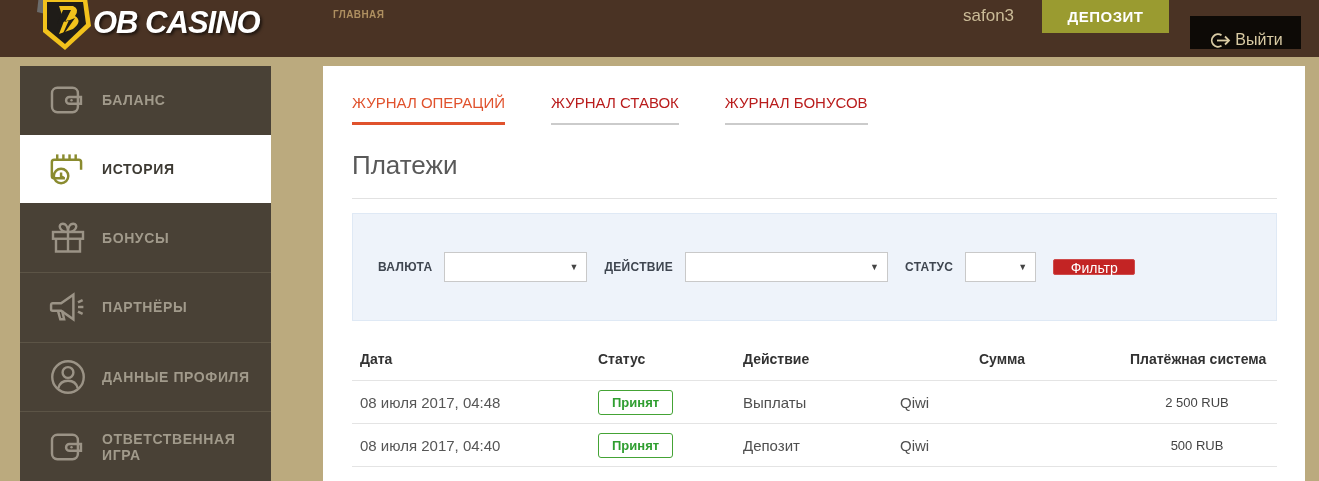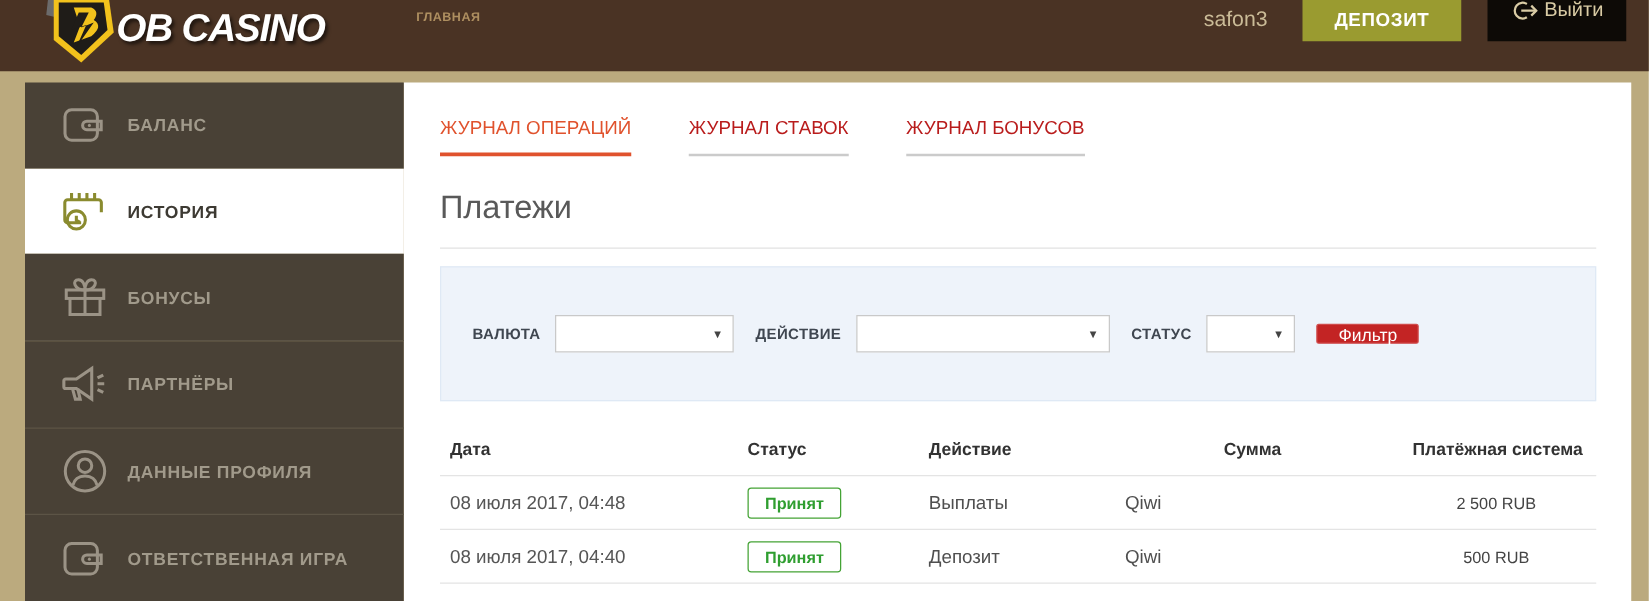"Выйти" .btn-logout { align-items: flex-start -> flex-end; top: 0 -> 16px }
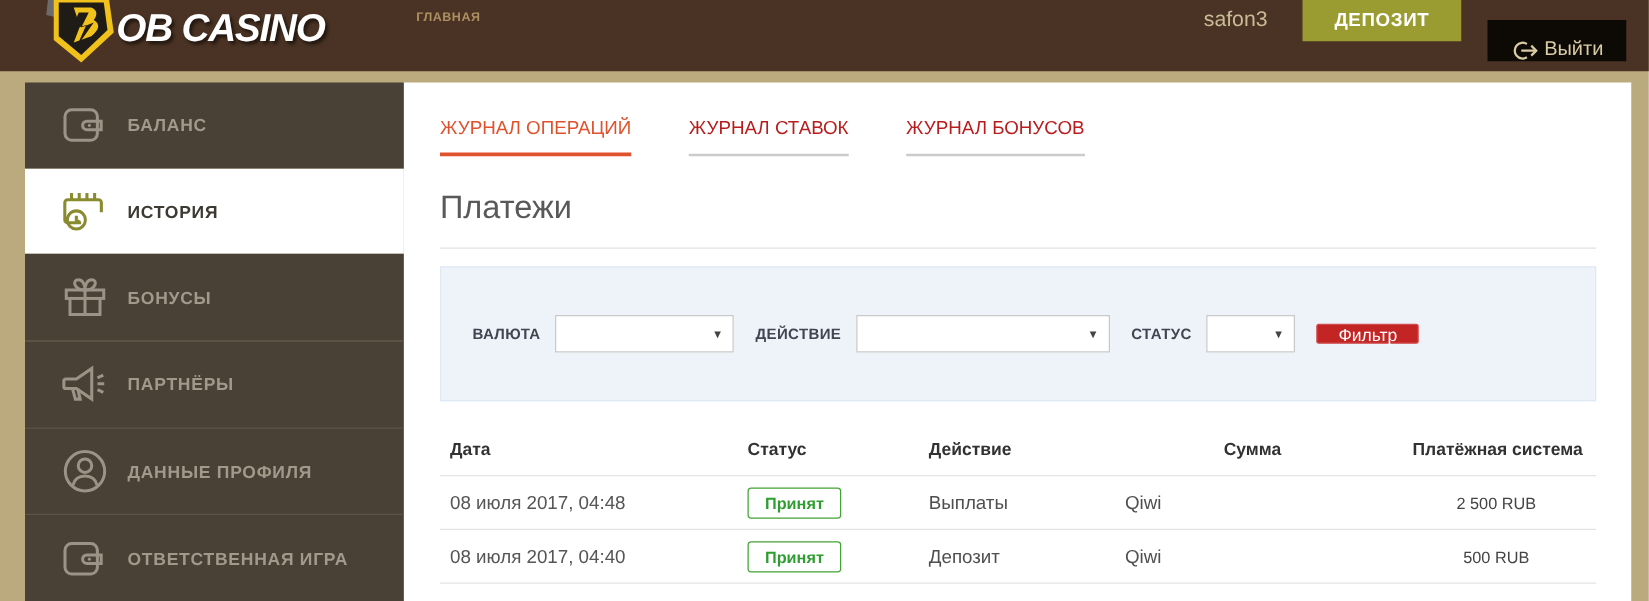"БАЛАНС" .sidebar { width: 303px -> 251px }
